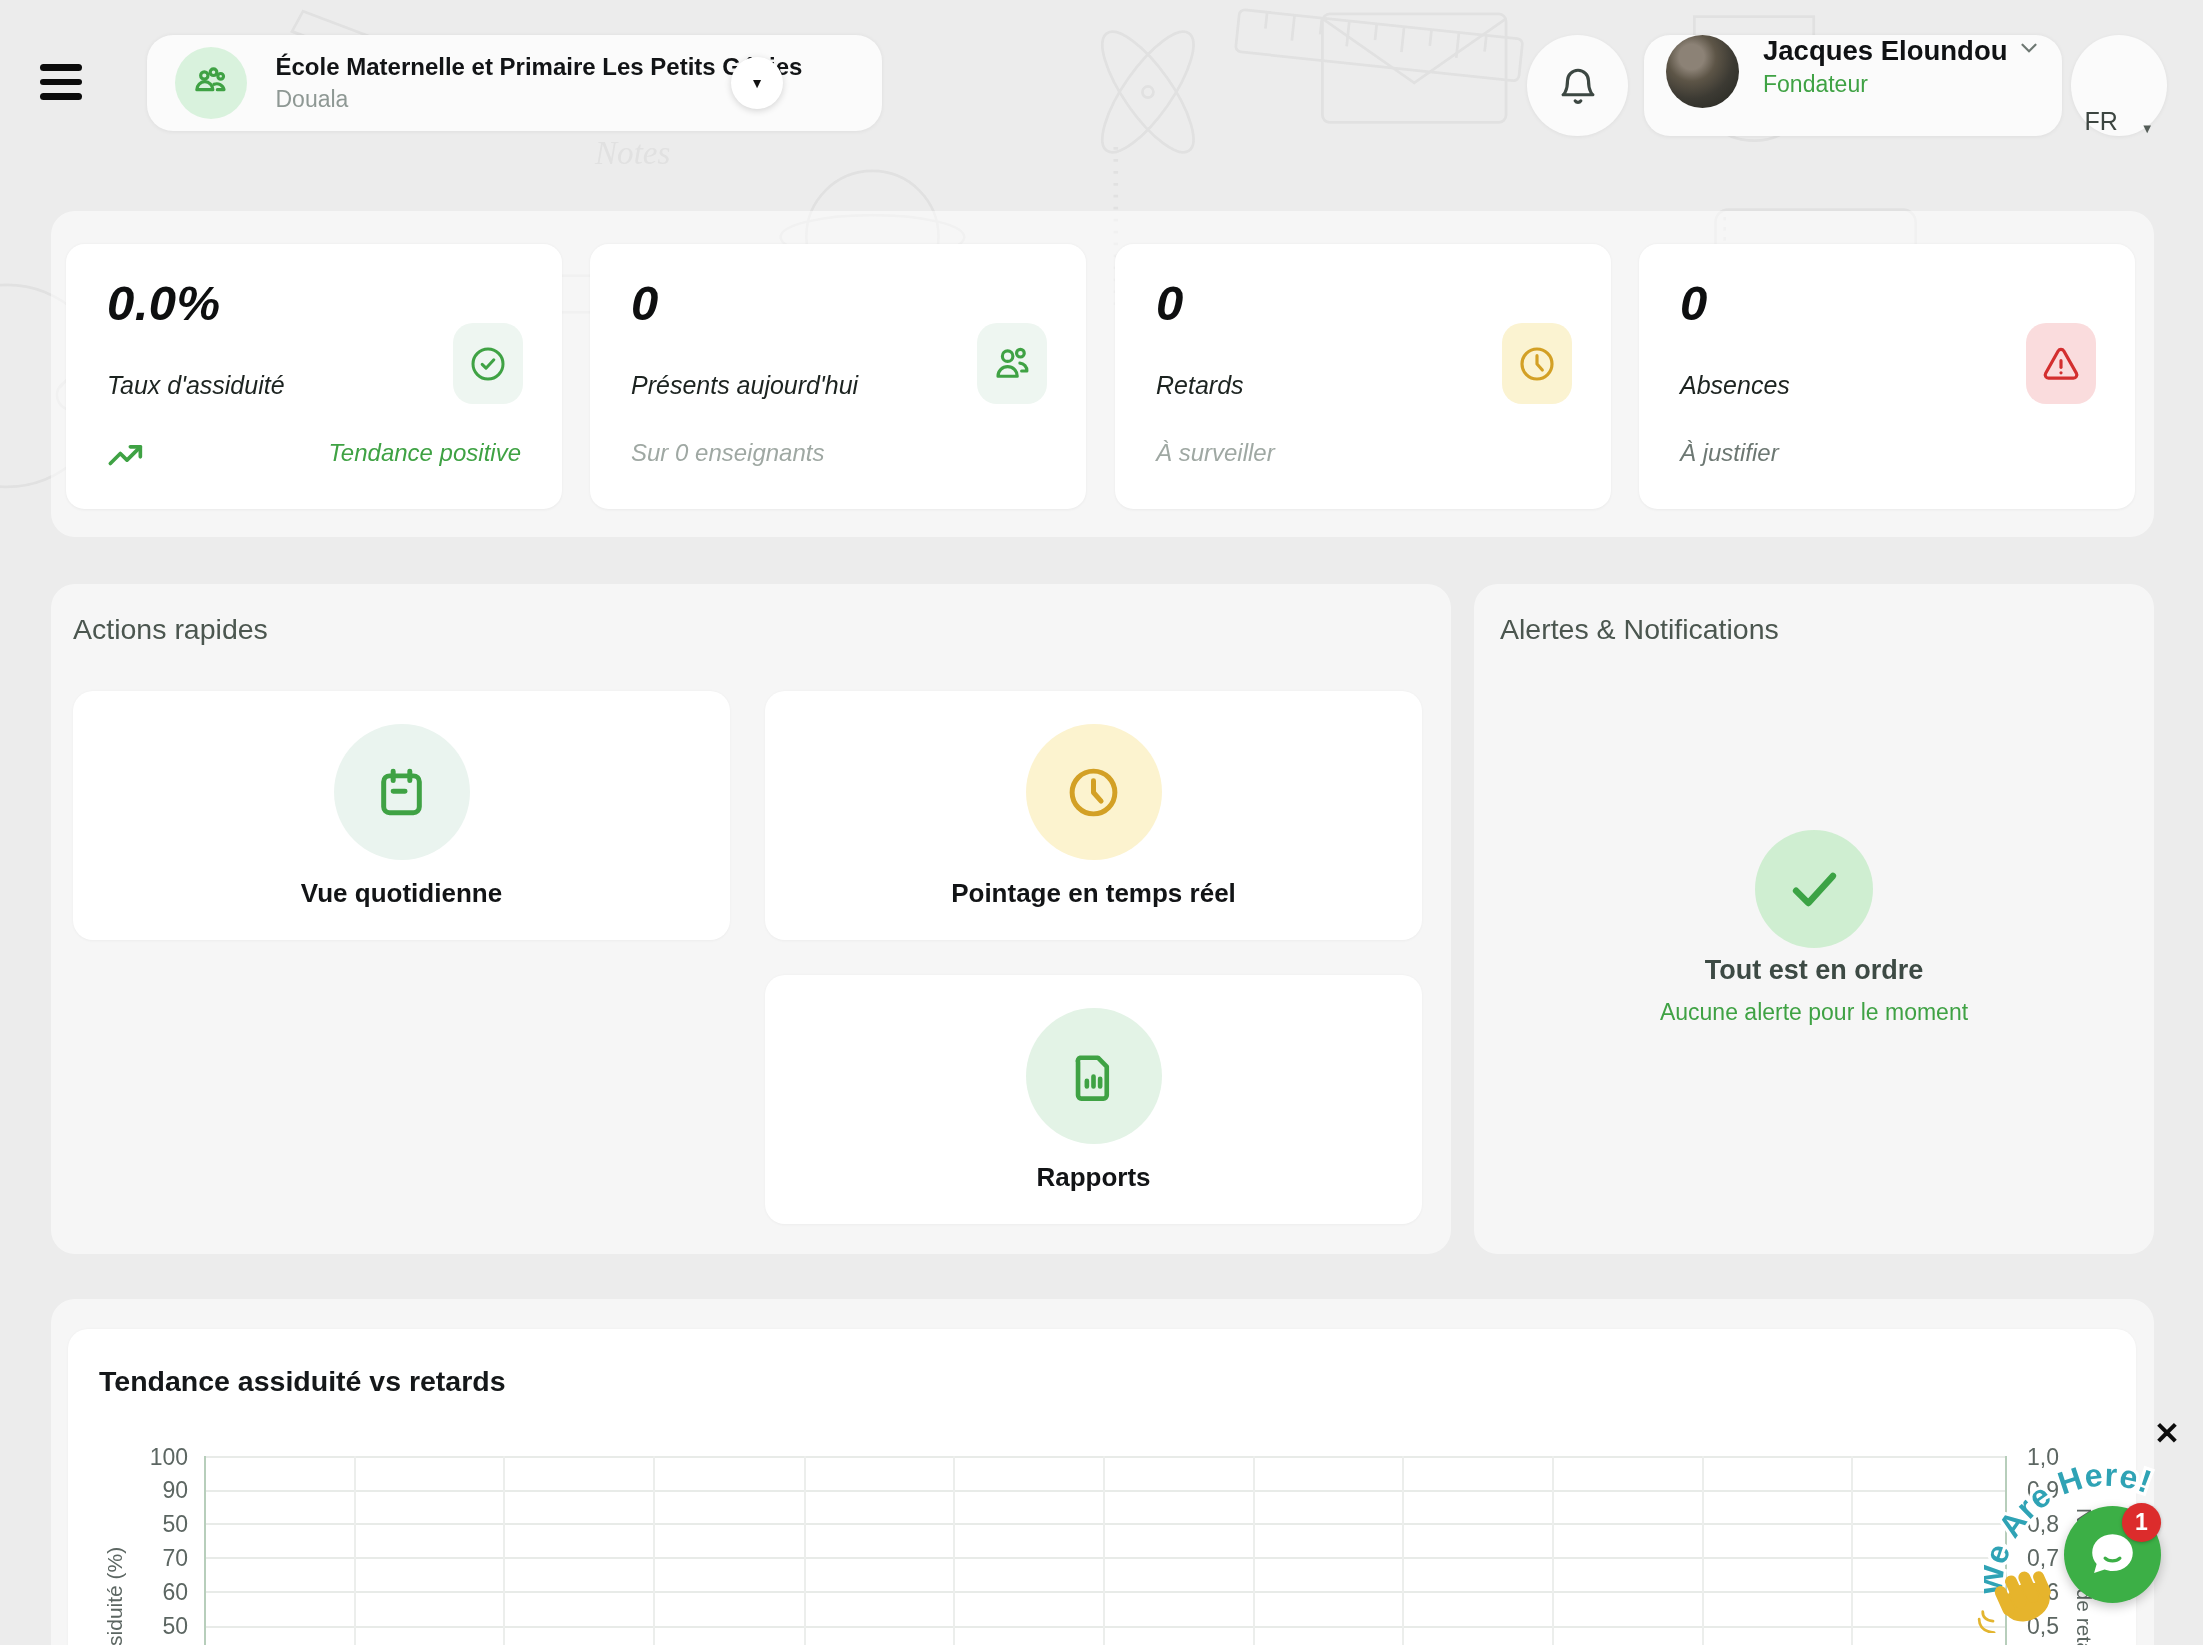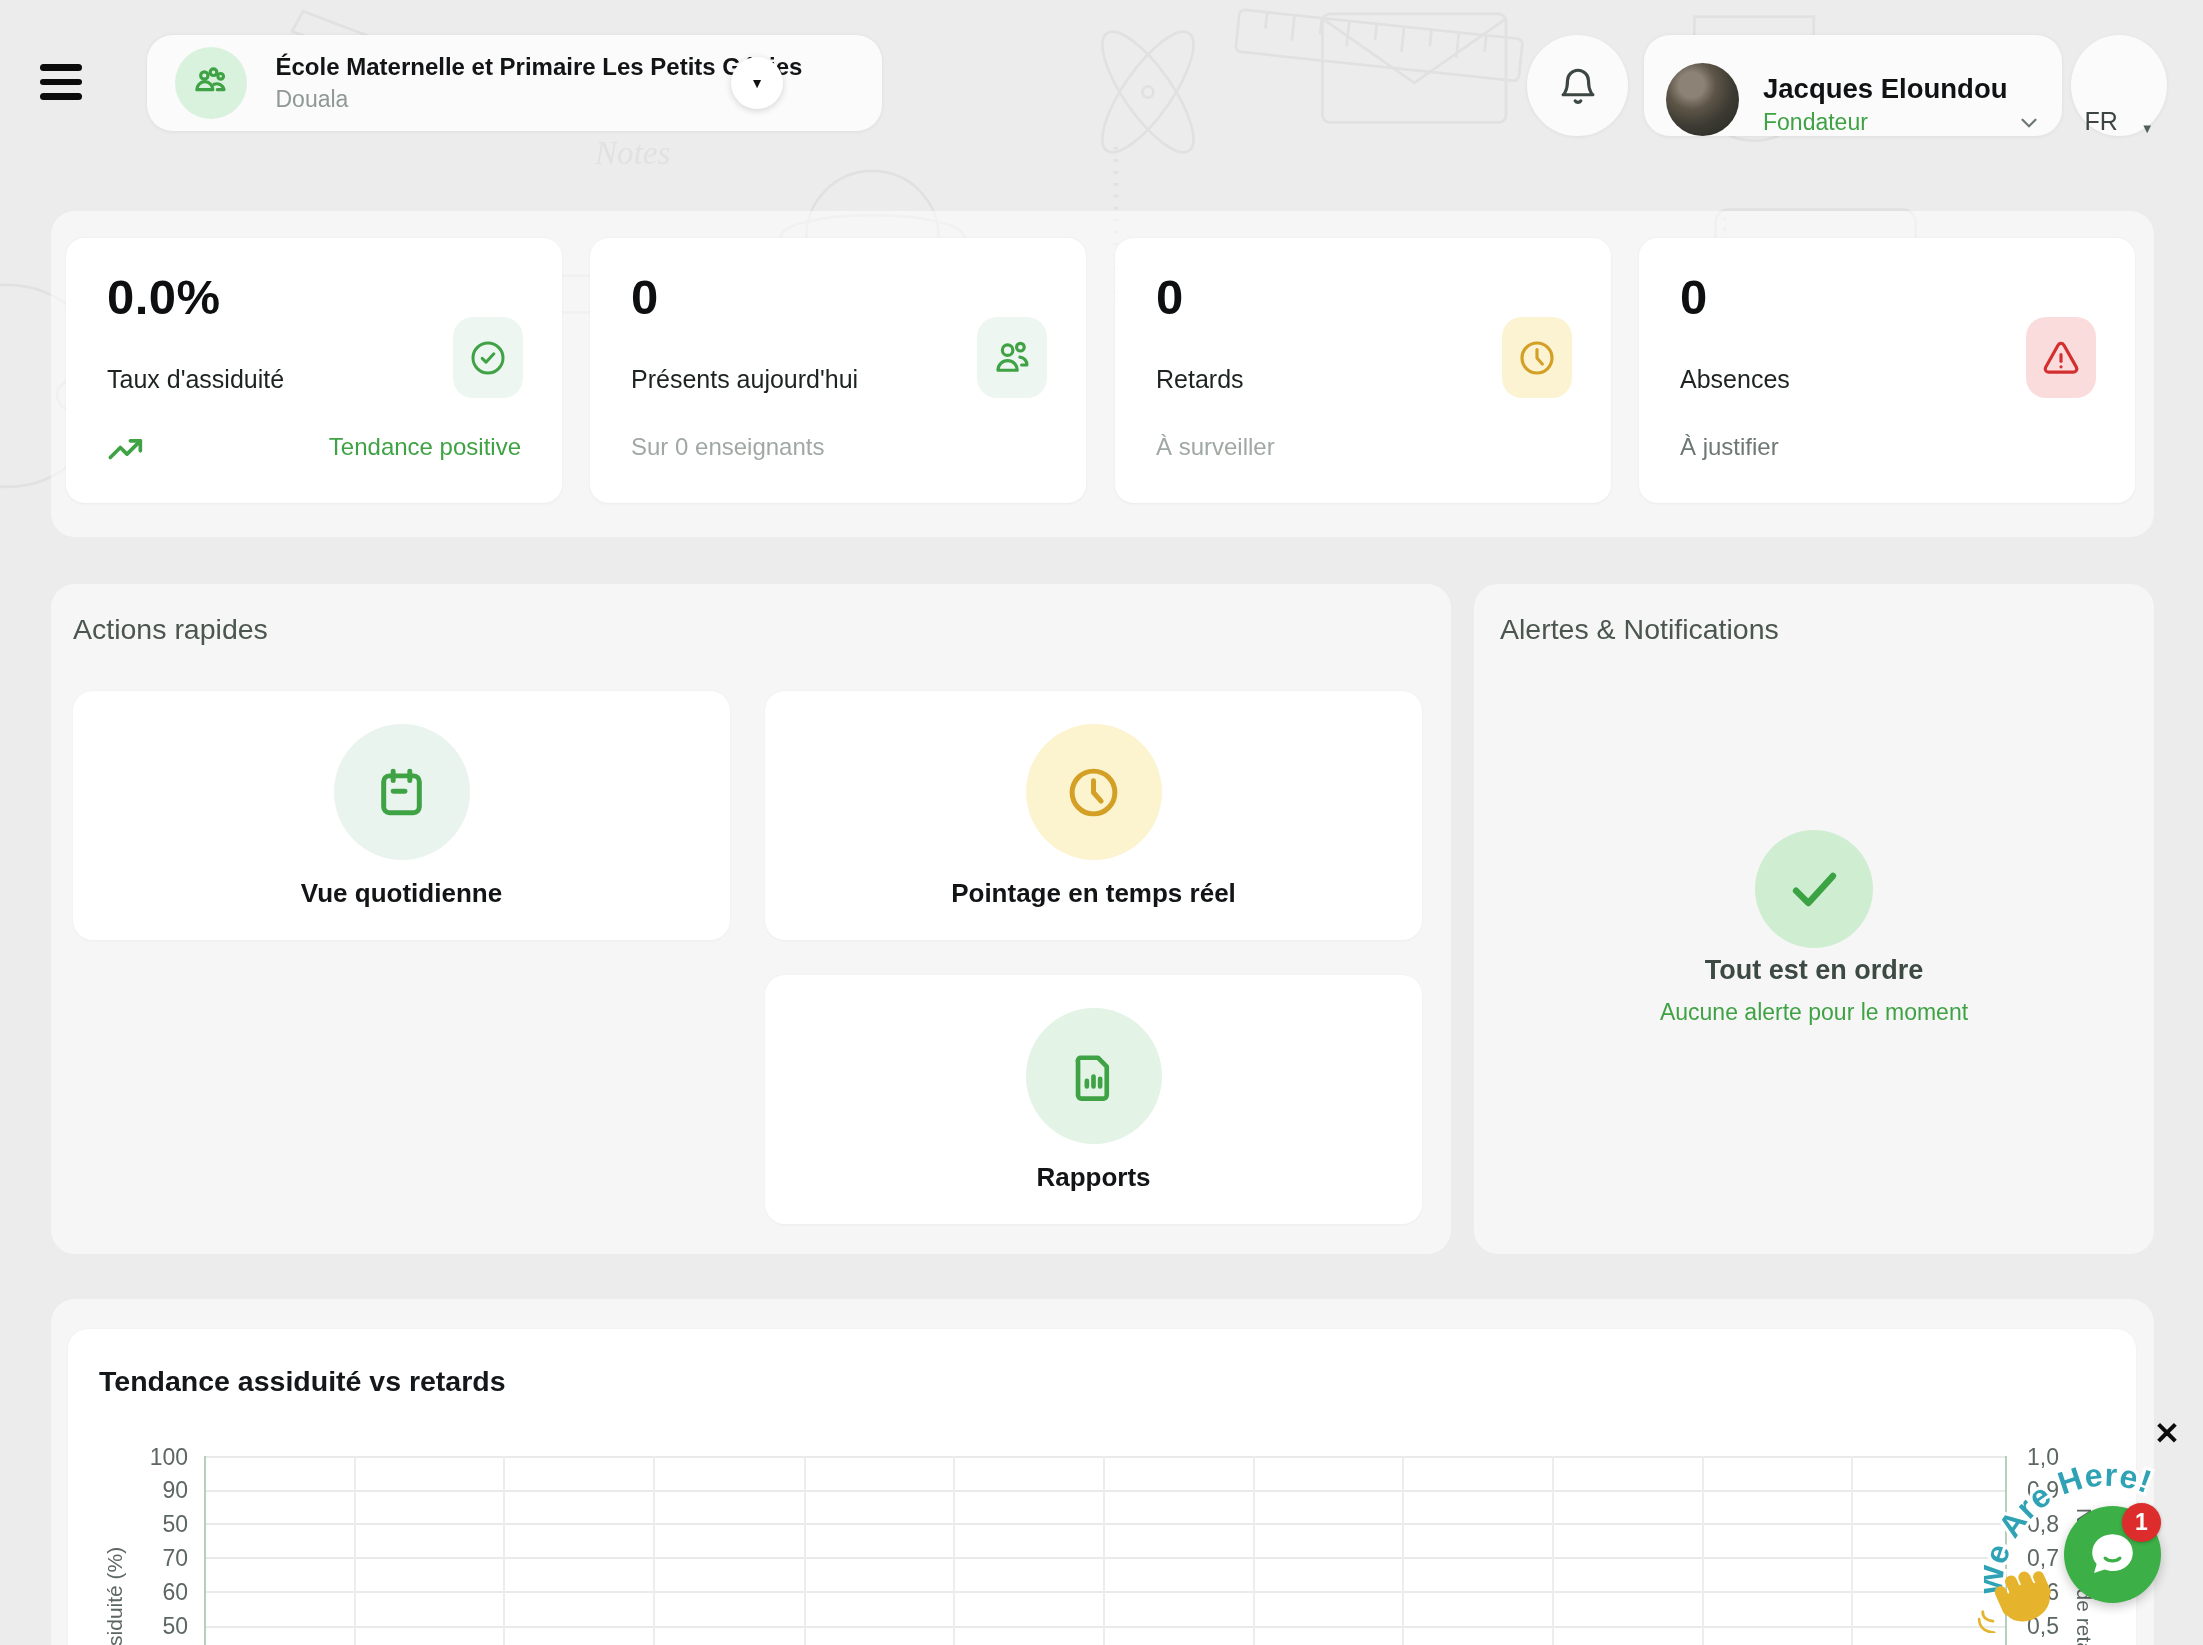"Jacques Eloundou" .profile { align-items: flex-end -> flex-start }
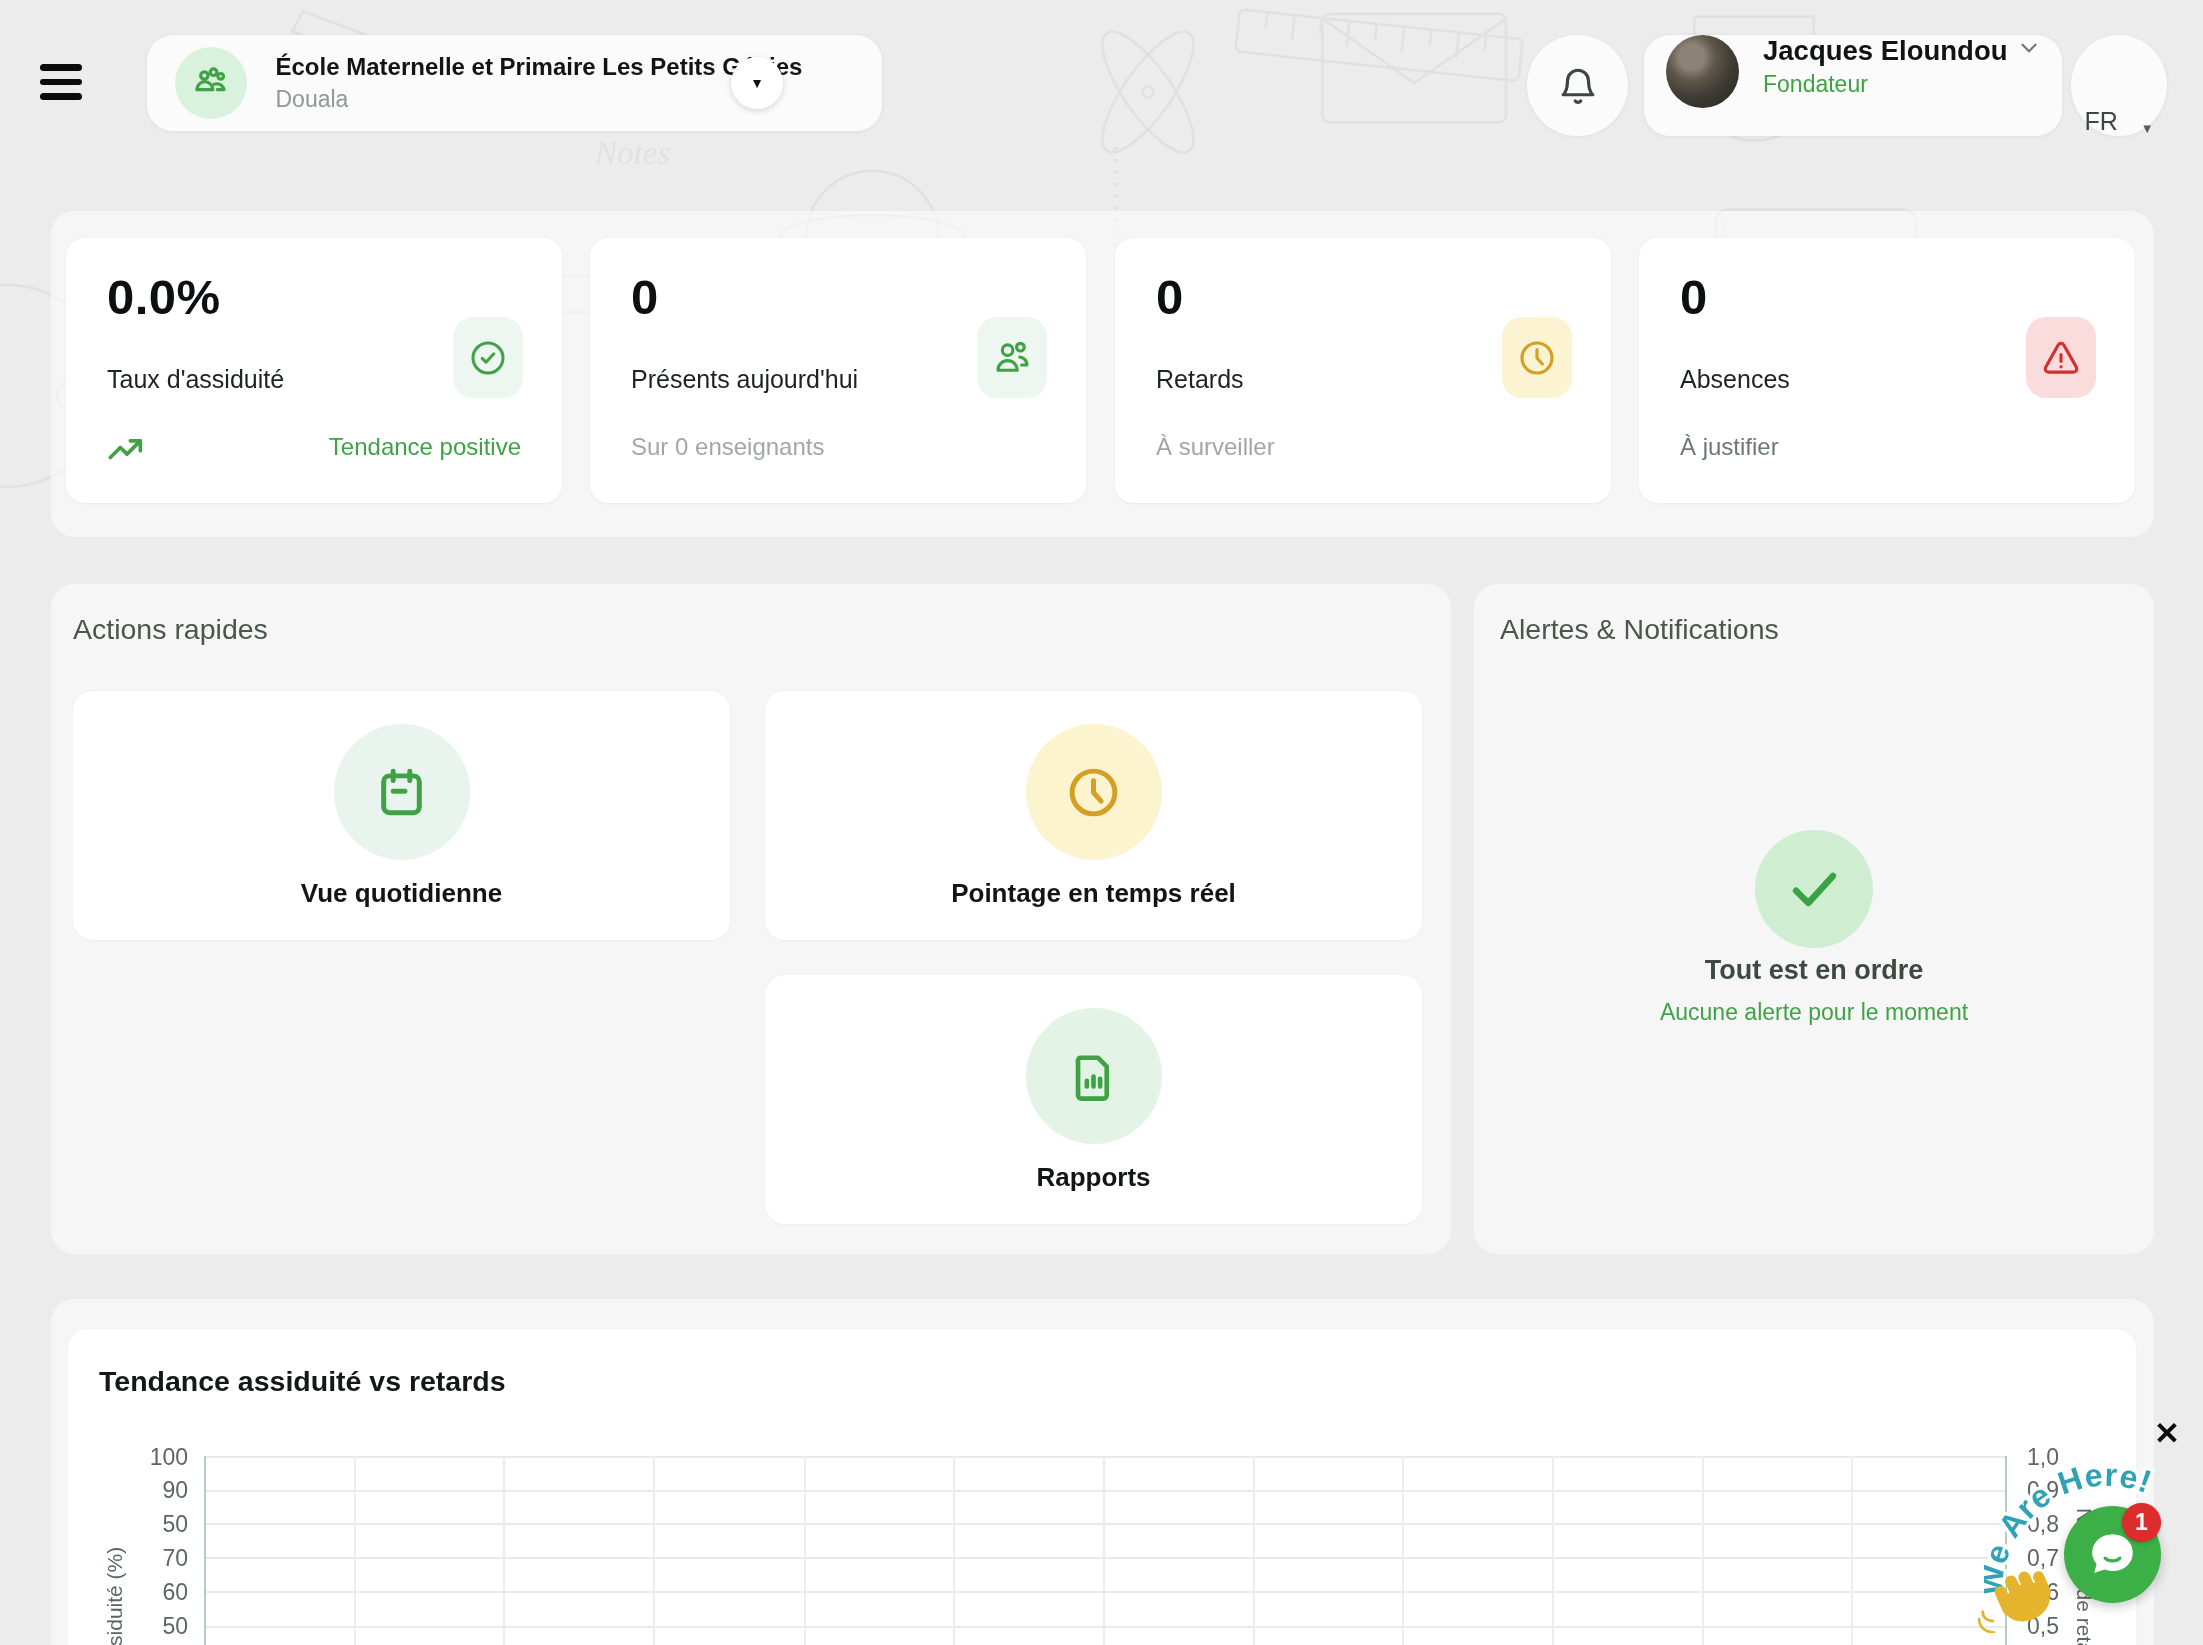"0.0%" .stat-card { font-style: none -> italic; top: 238px -> 244px }
